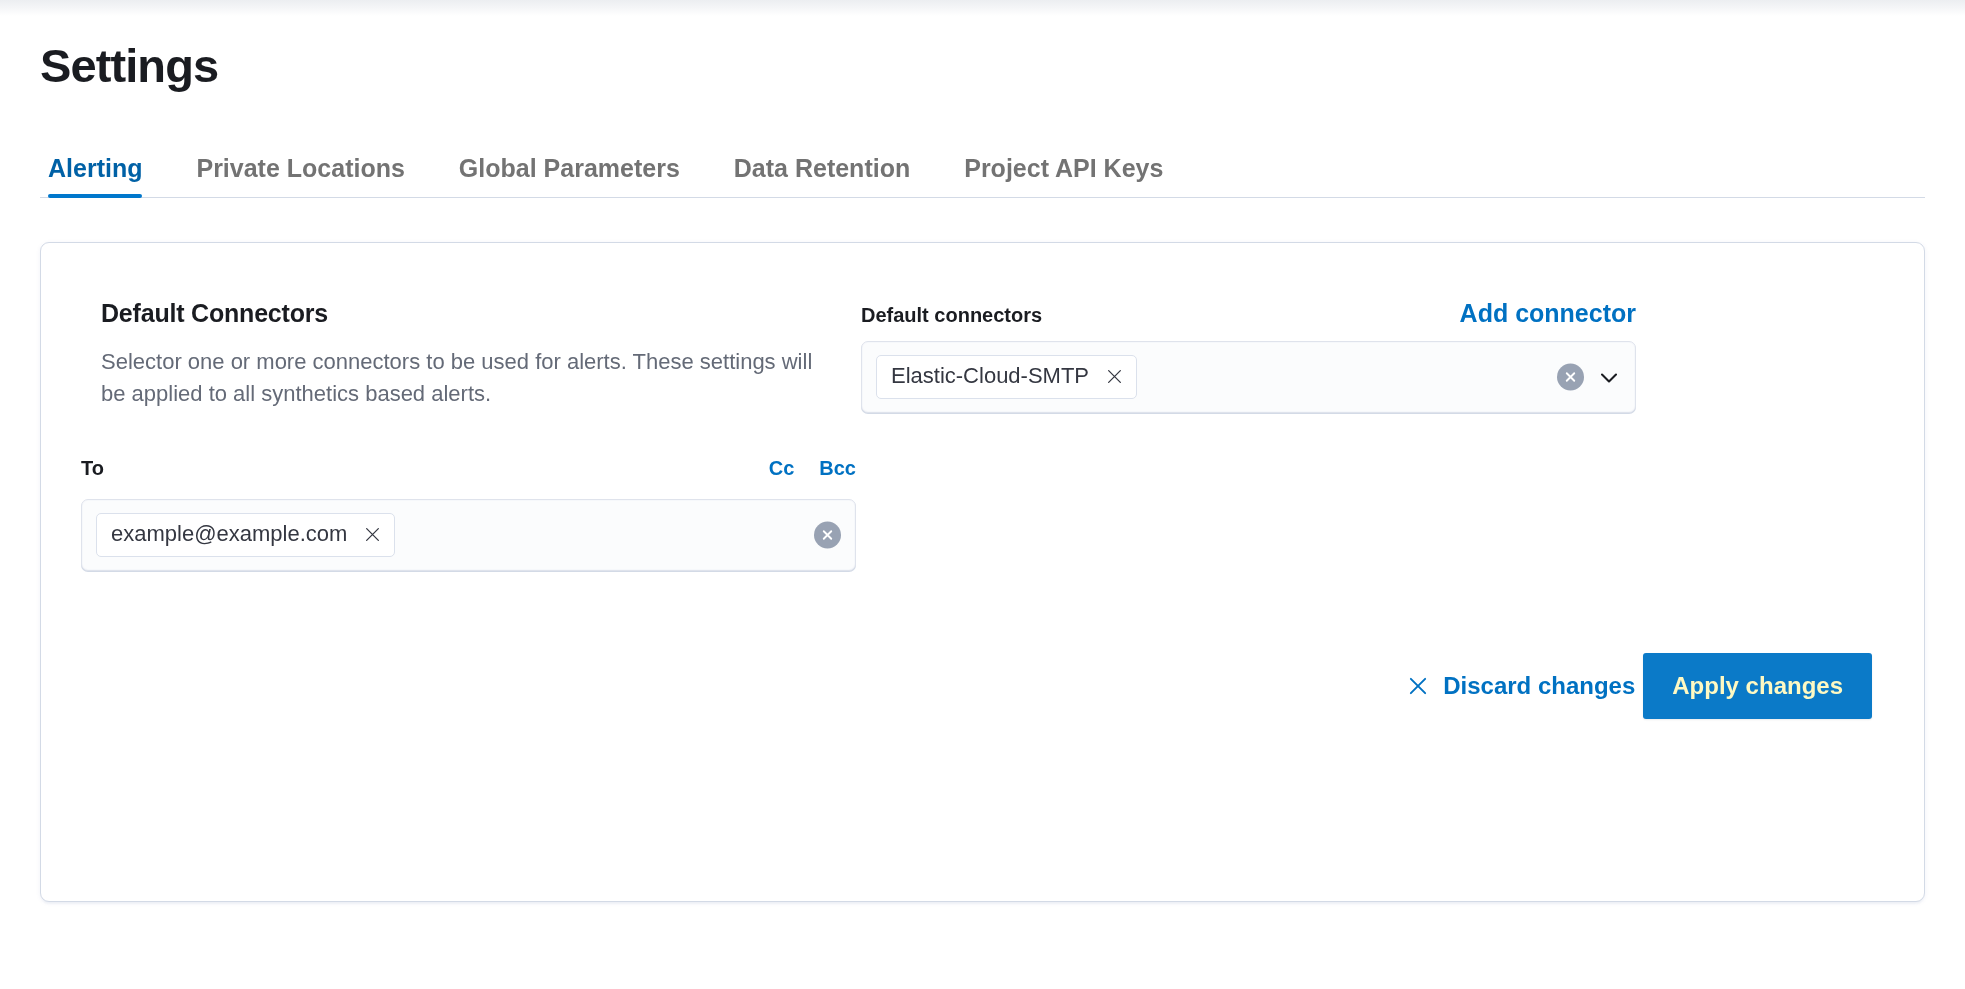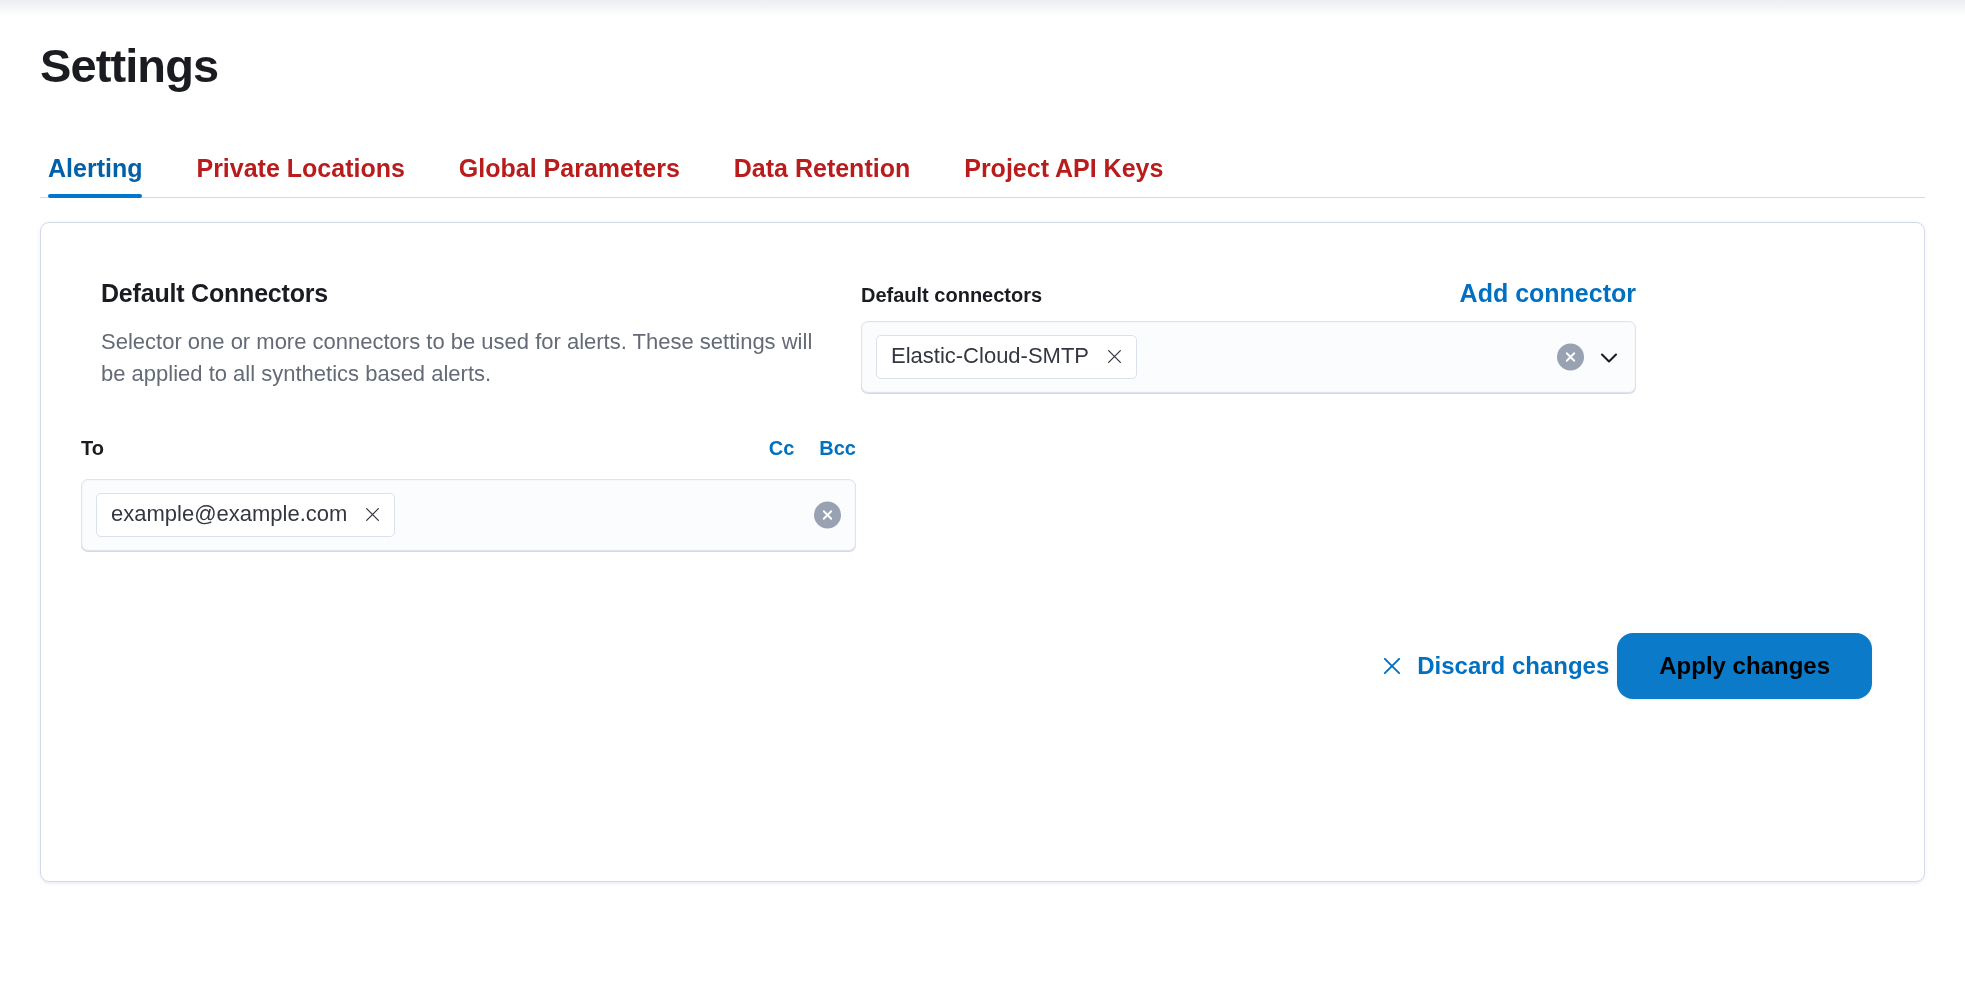"Private Locations" .tab { color: #b91c1c -> #737373 }
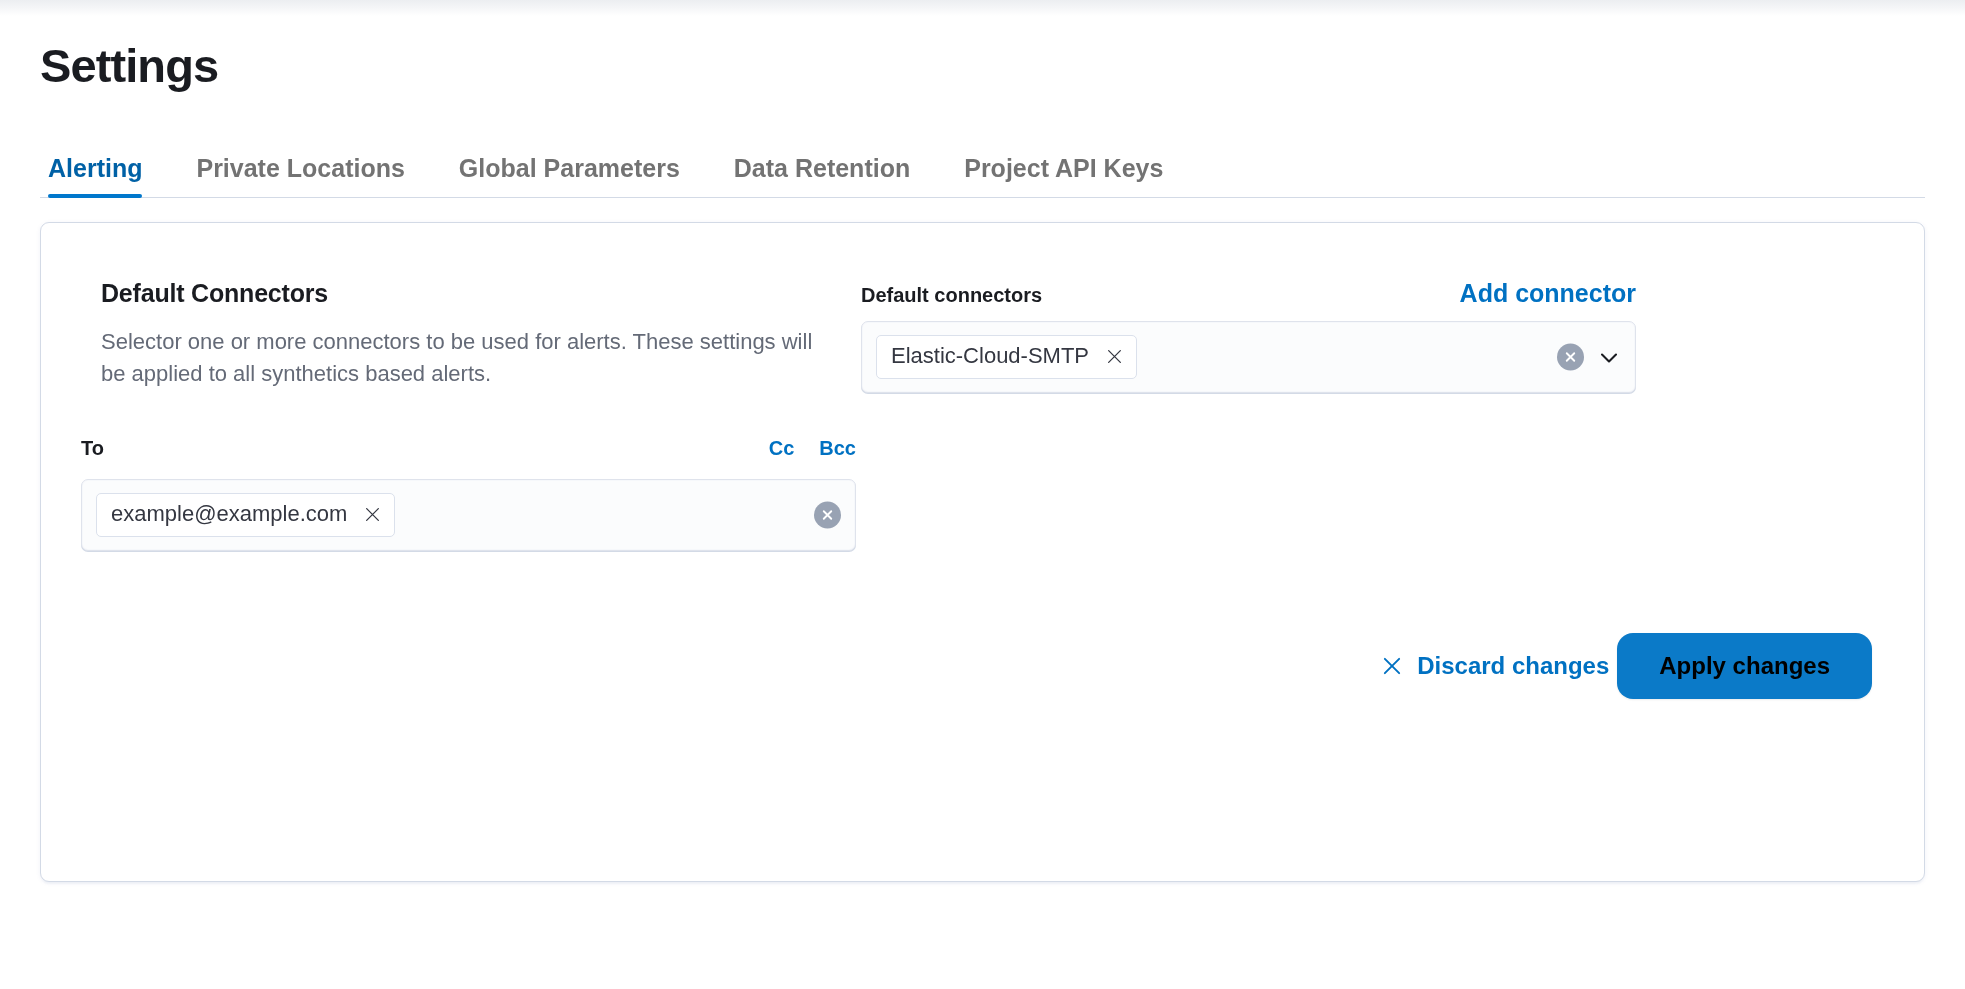"Default Connectors" .panel { margin-top: 24px -> 44px }
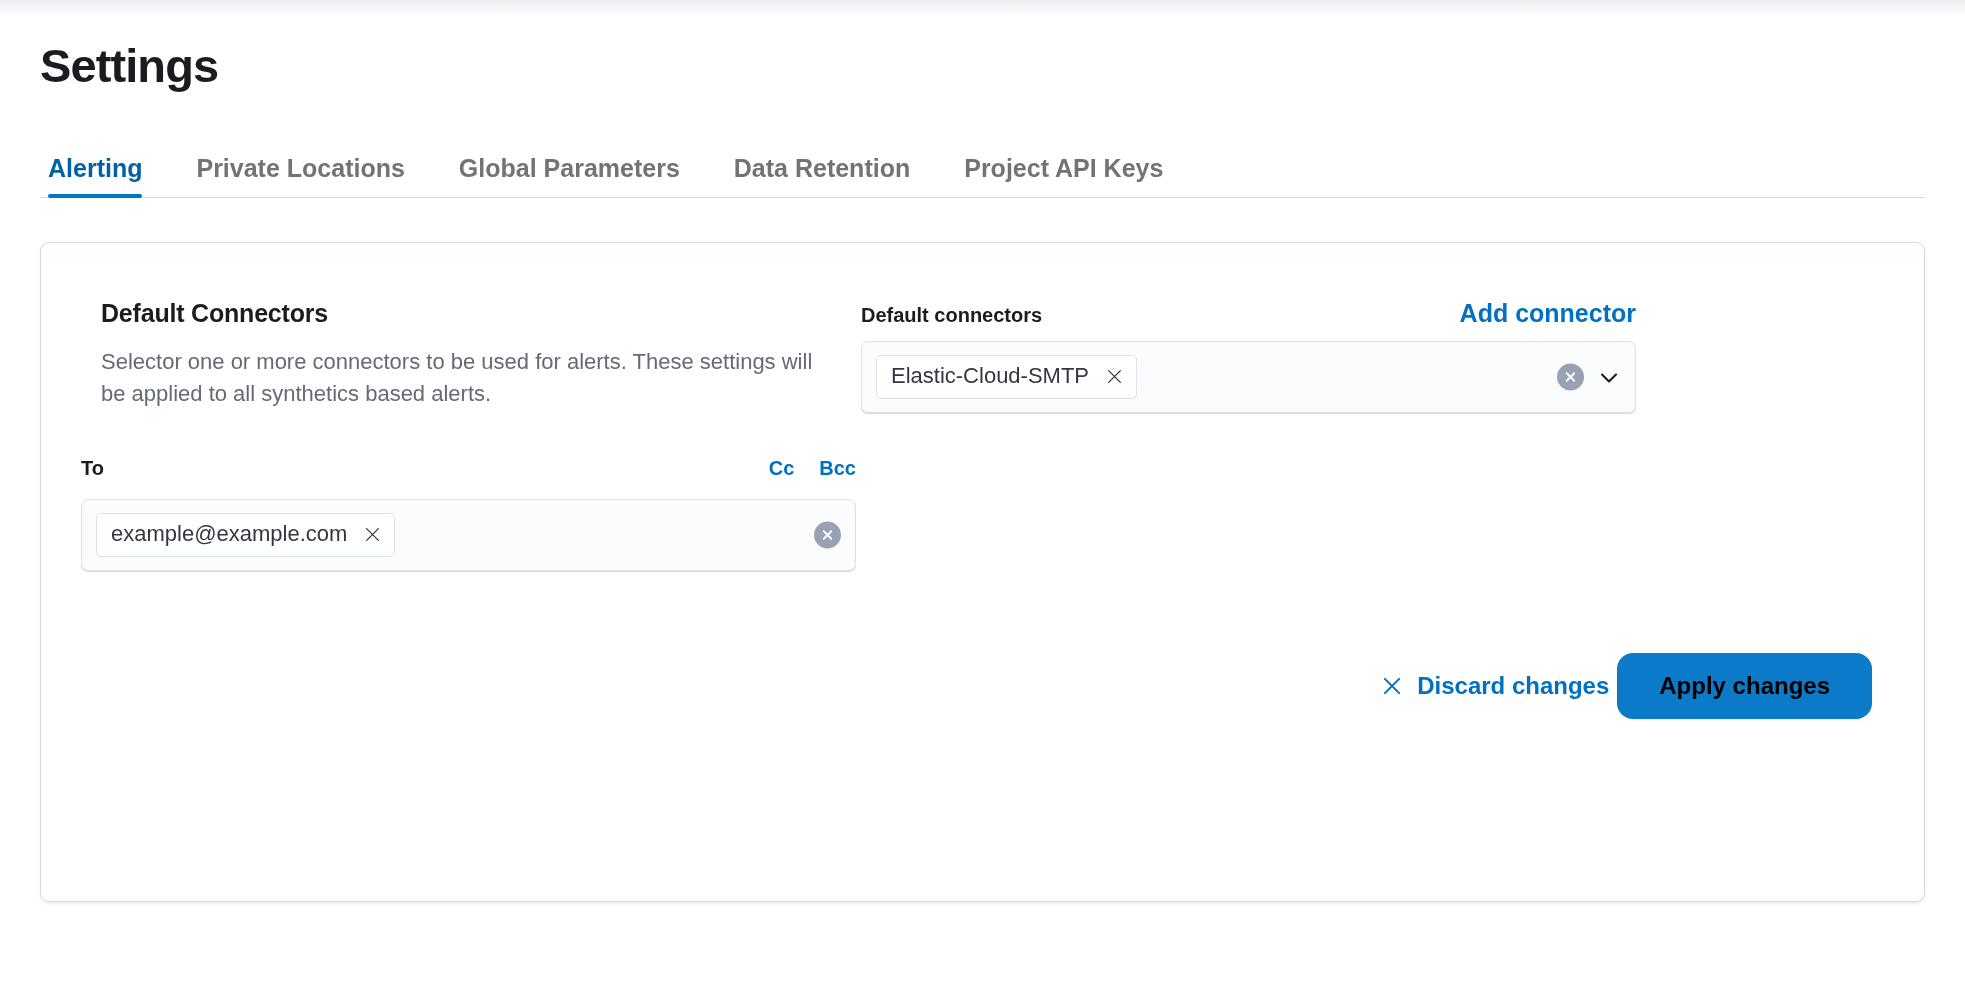"Apply changes" .btn-primary { border-radius: 16px -> 3px; color: #000000 -> #fef9c3; padding: 21px 42px -> 21px 29px }
